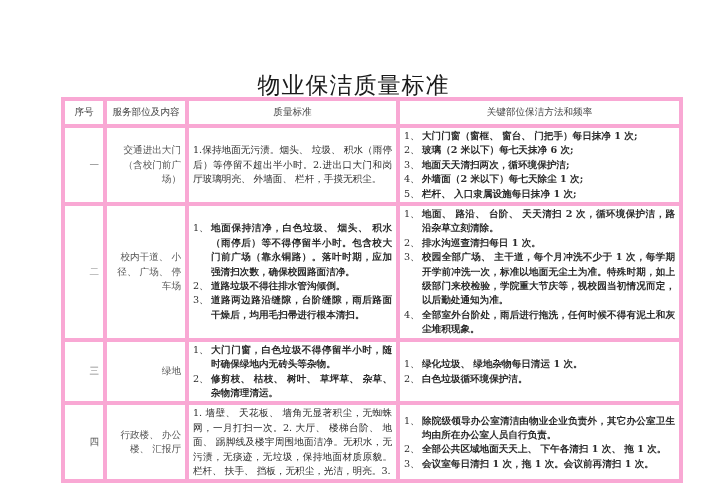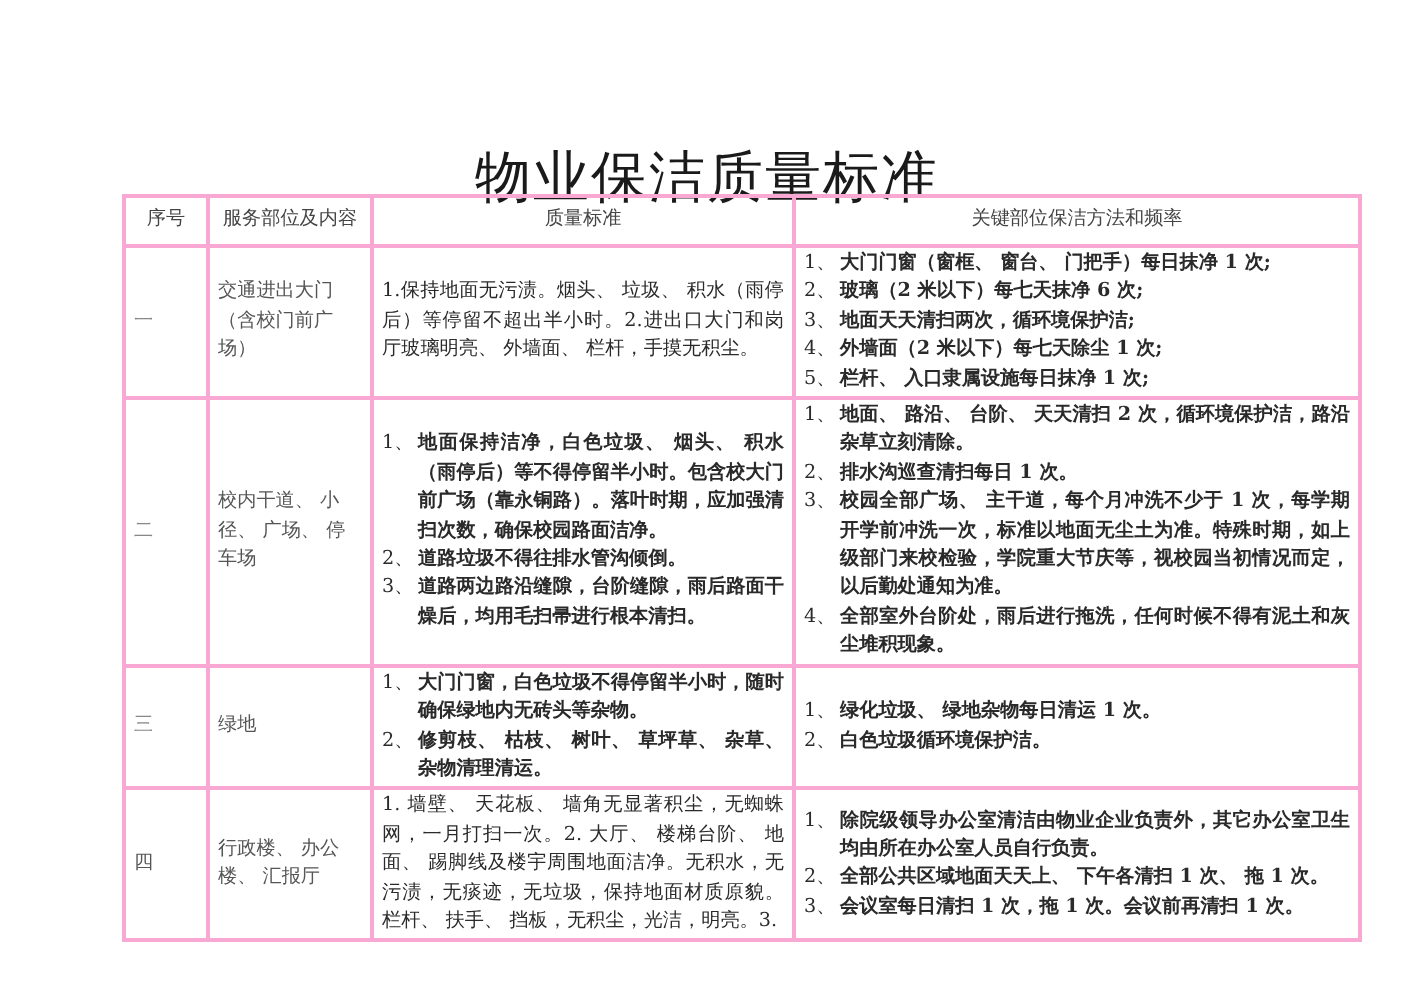"物业保洁质量标准" .title { font-size: 28px -> 23px }
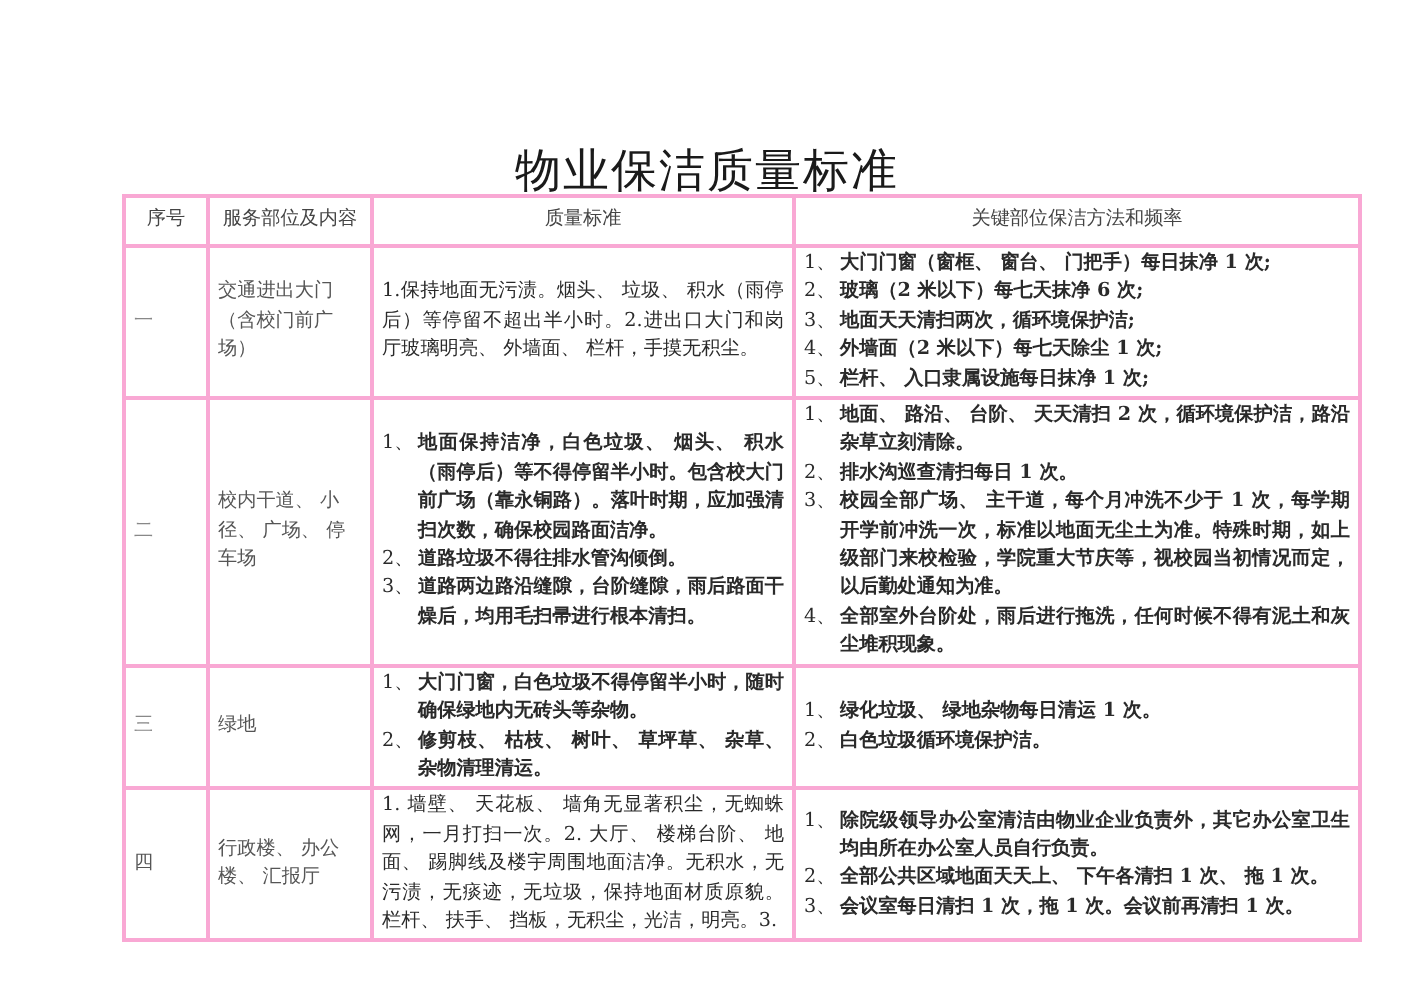"序号" table.std td, table.std th { border: 2px solid #f9a8d4 -> 4px solid #f9a8d4 }
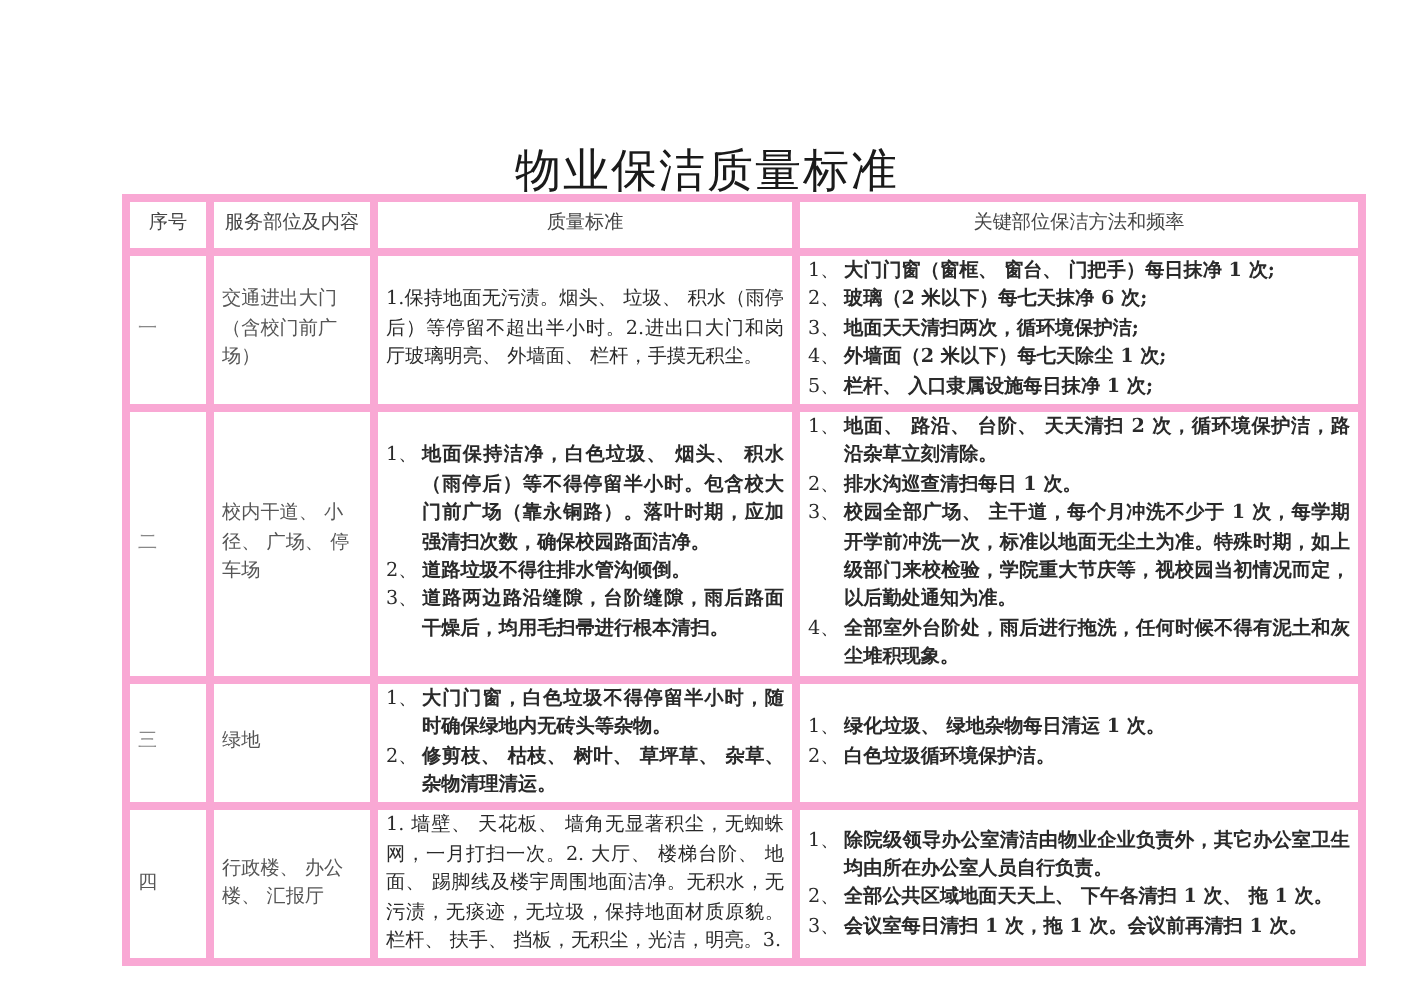"交通进出大门（含校门前广场）" td.c { text-align: left -> right }
